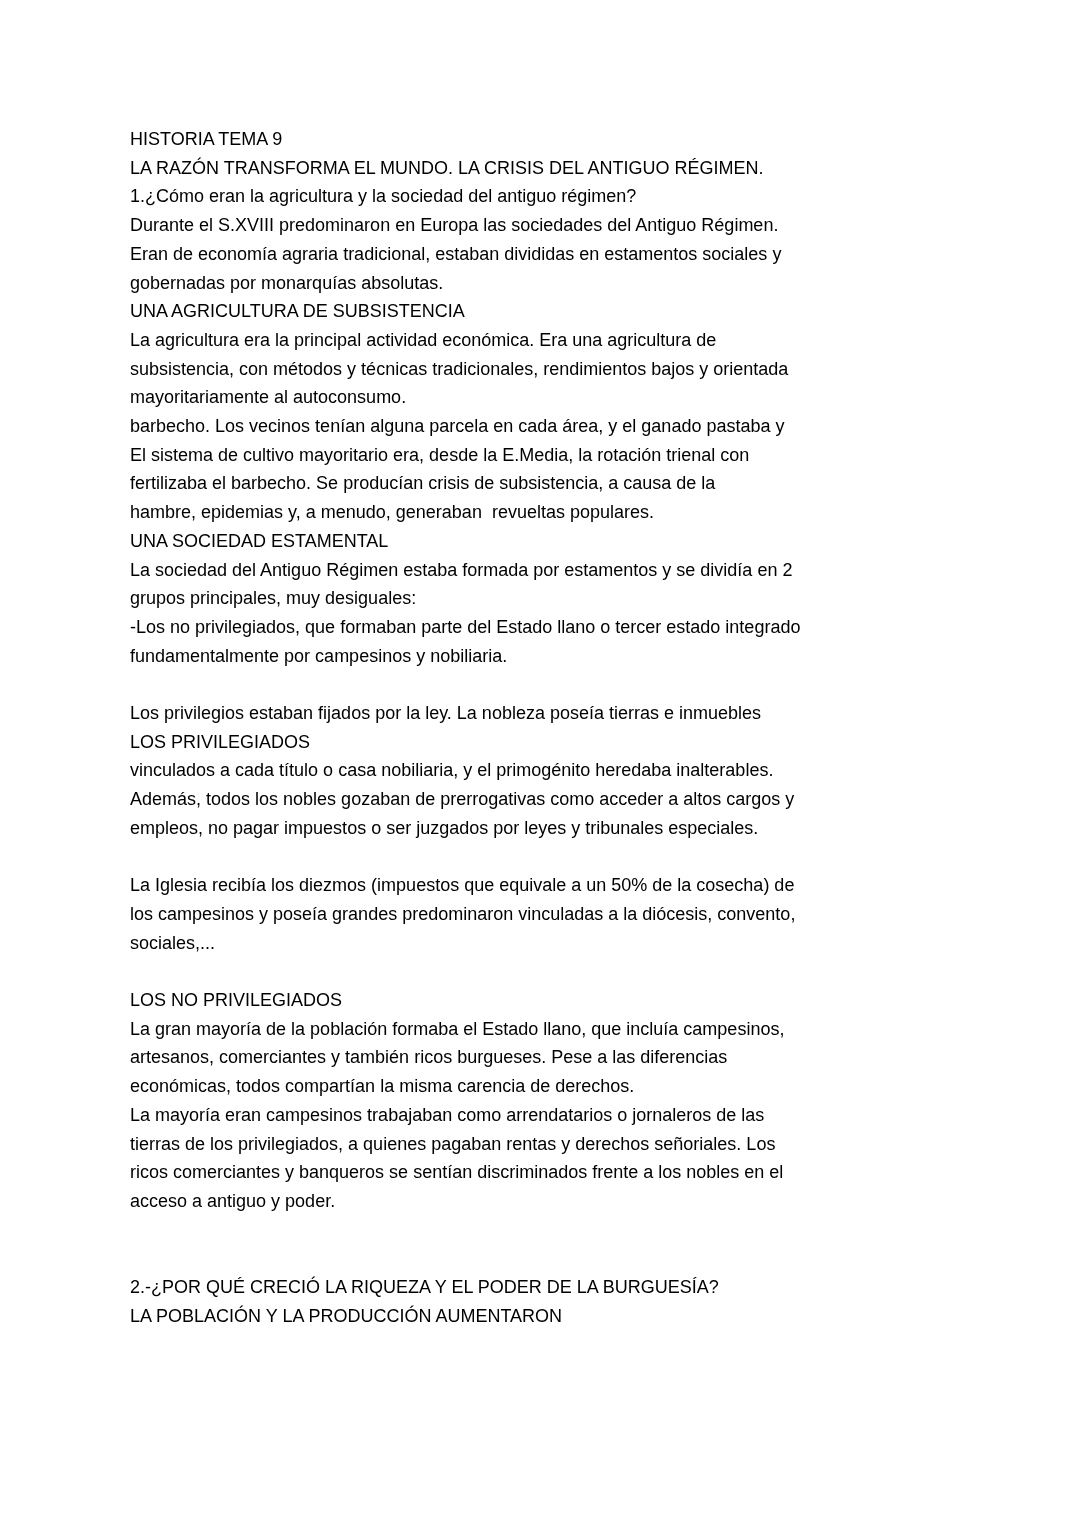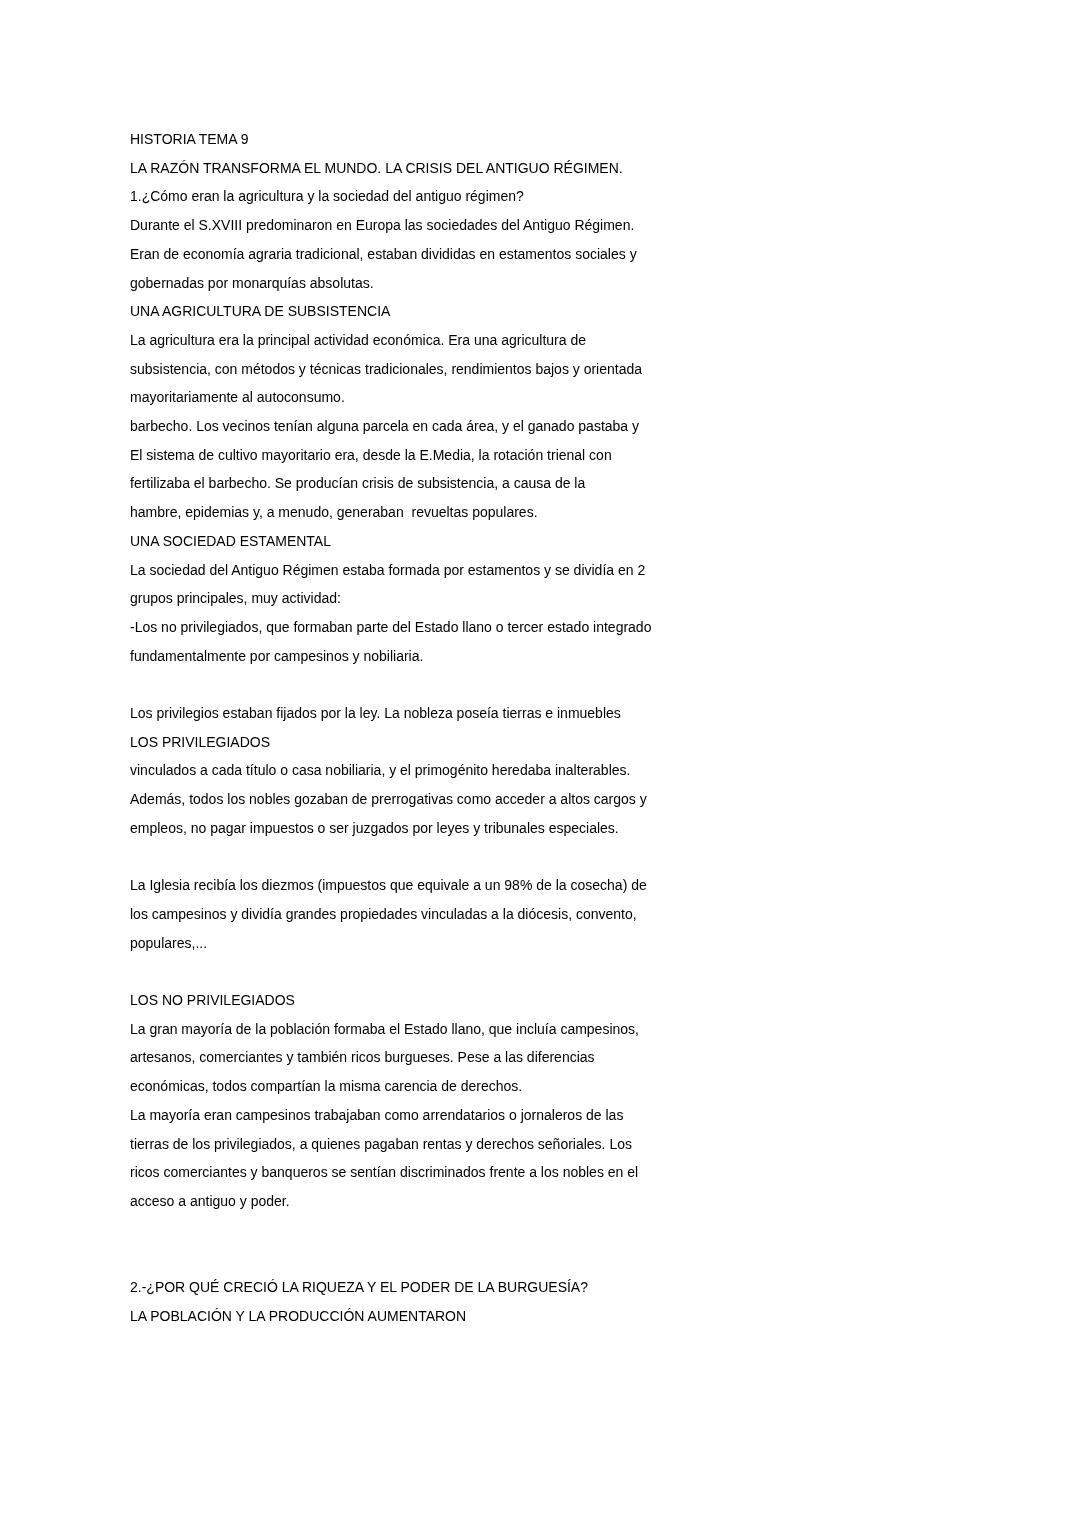"HISTORIA TEMA 9" .doc { font-size: 14px -> 18px }
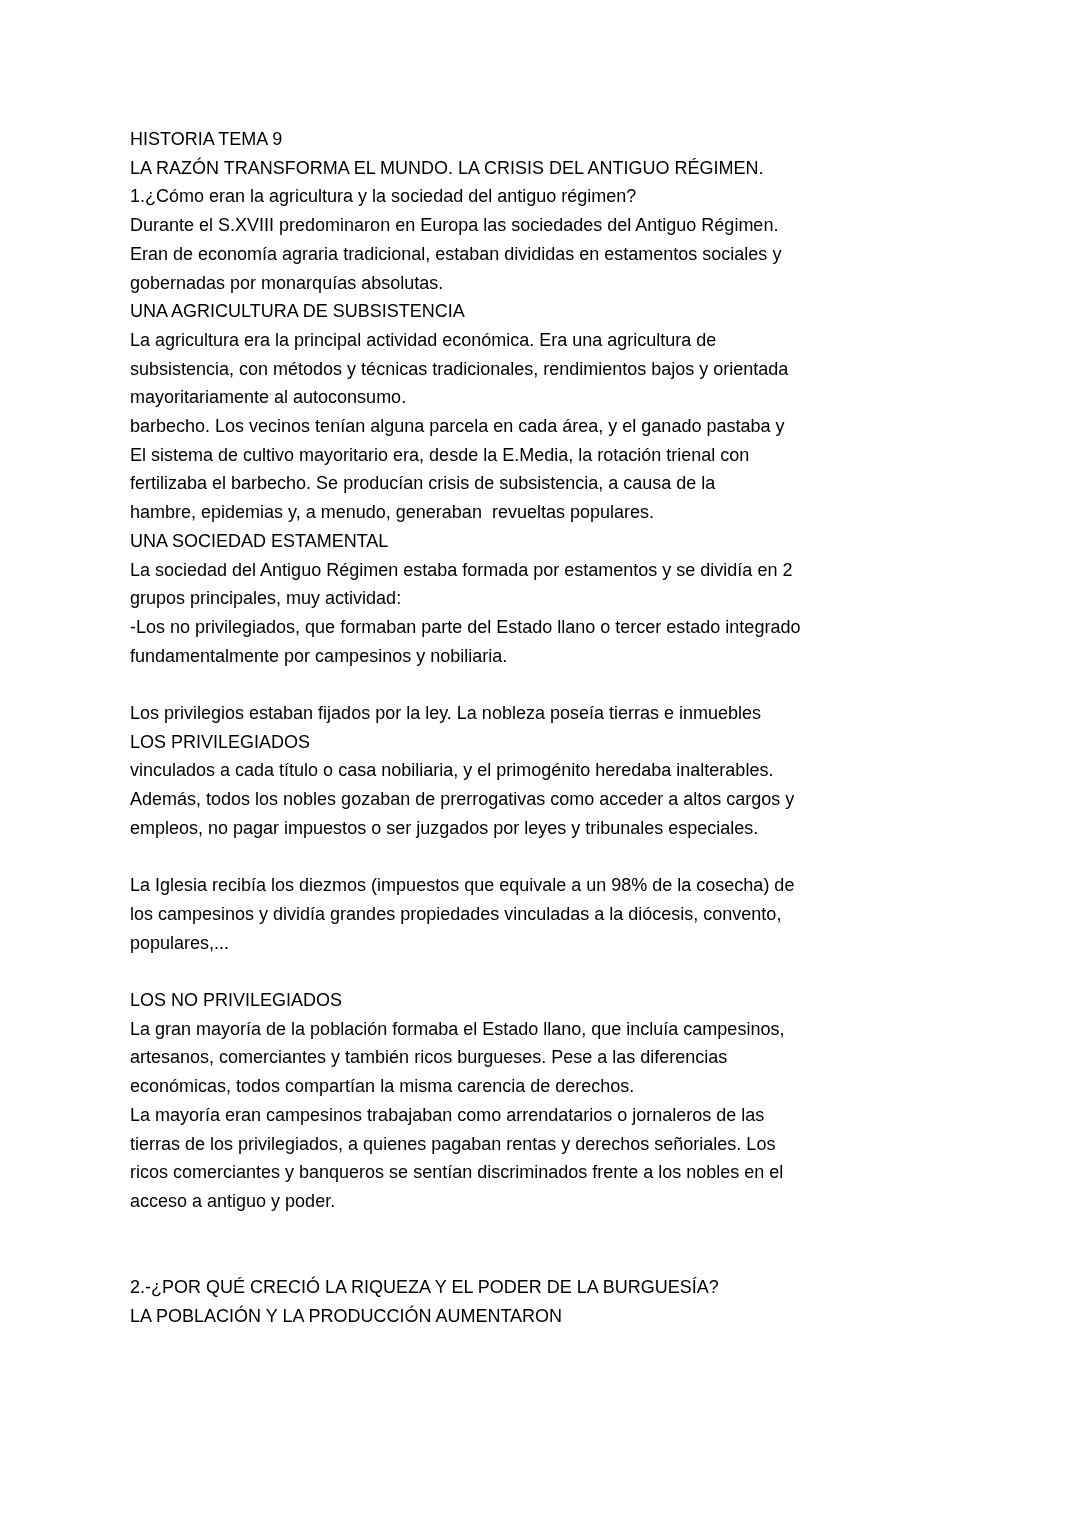"grupos principales, muy actividad:" div.line { text: actividad -> desiguales }
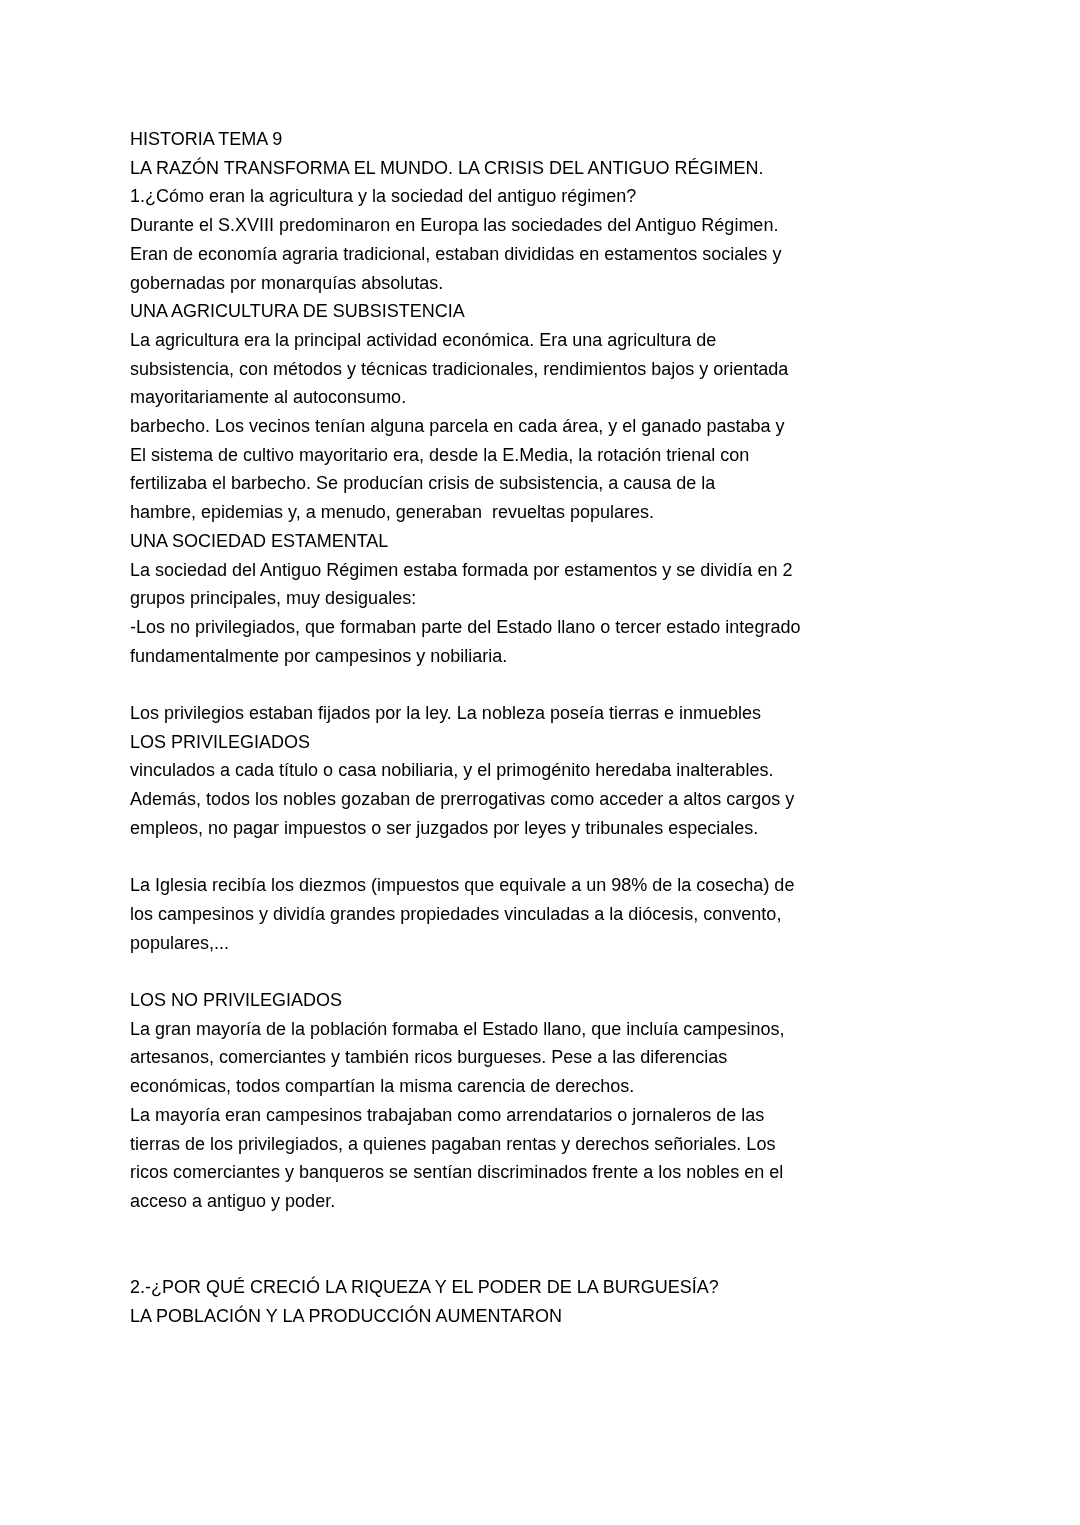"La Iglesia recibía los diezmos" div.line { text: 98% -> 50% }
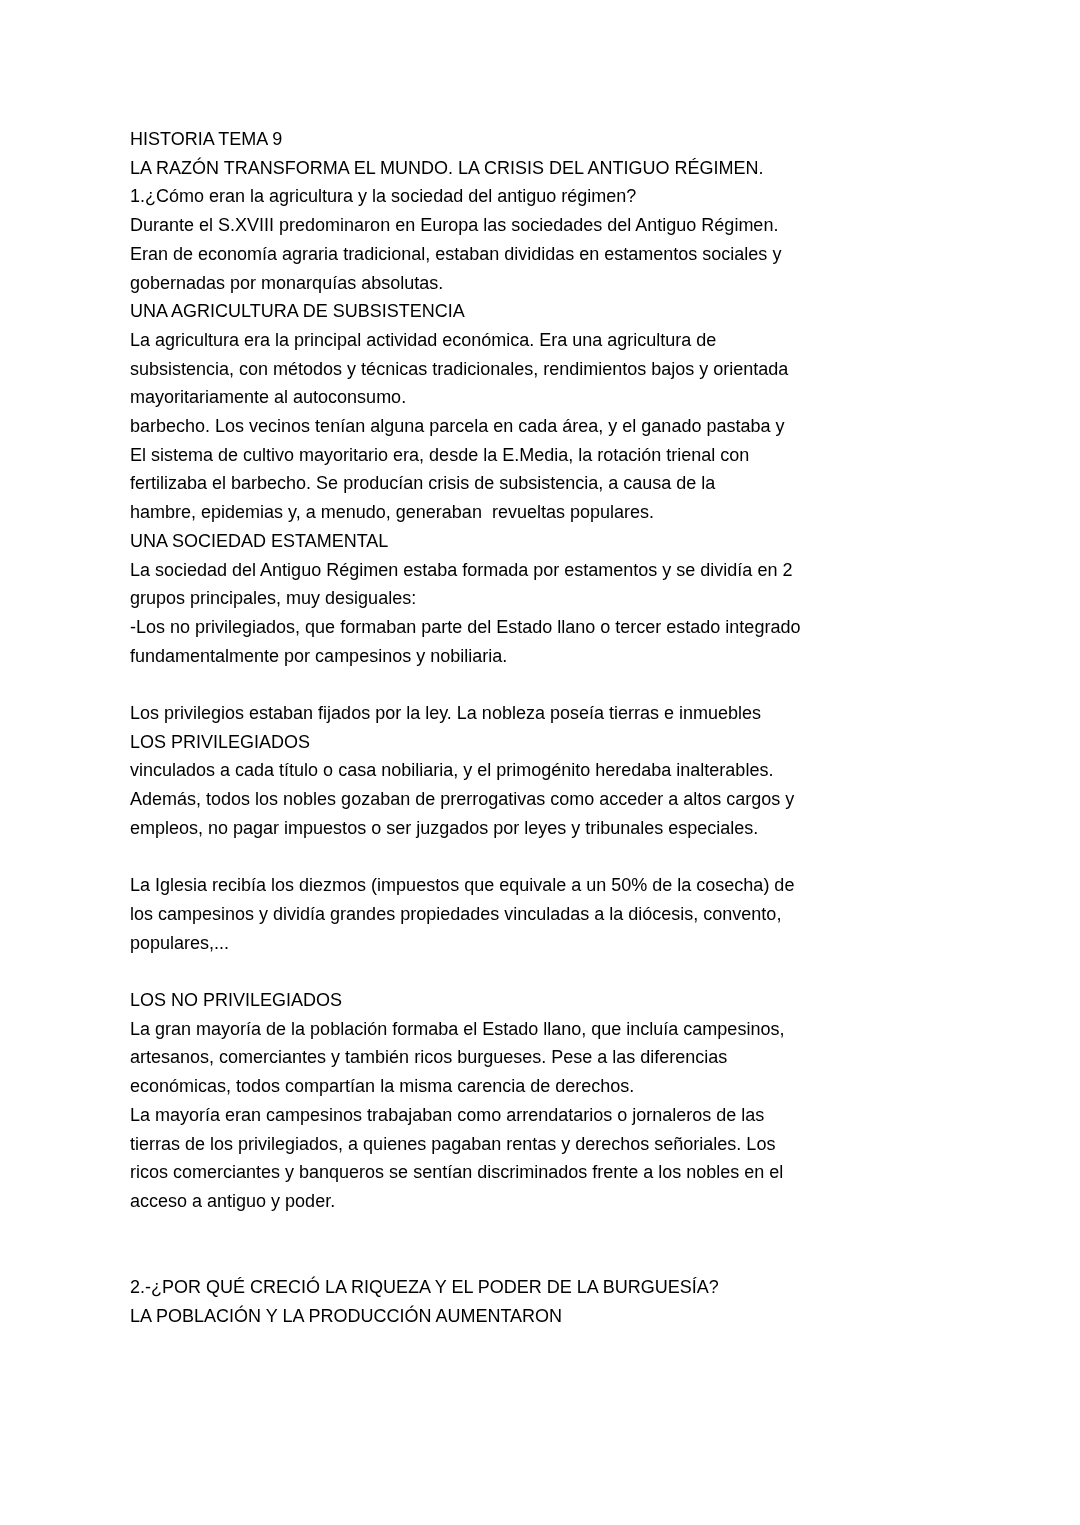"los campesinos y dividía grandes" div.line { text: dividía grandes propiedades -> poseía grandes predominaron }
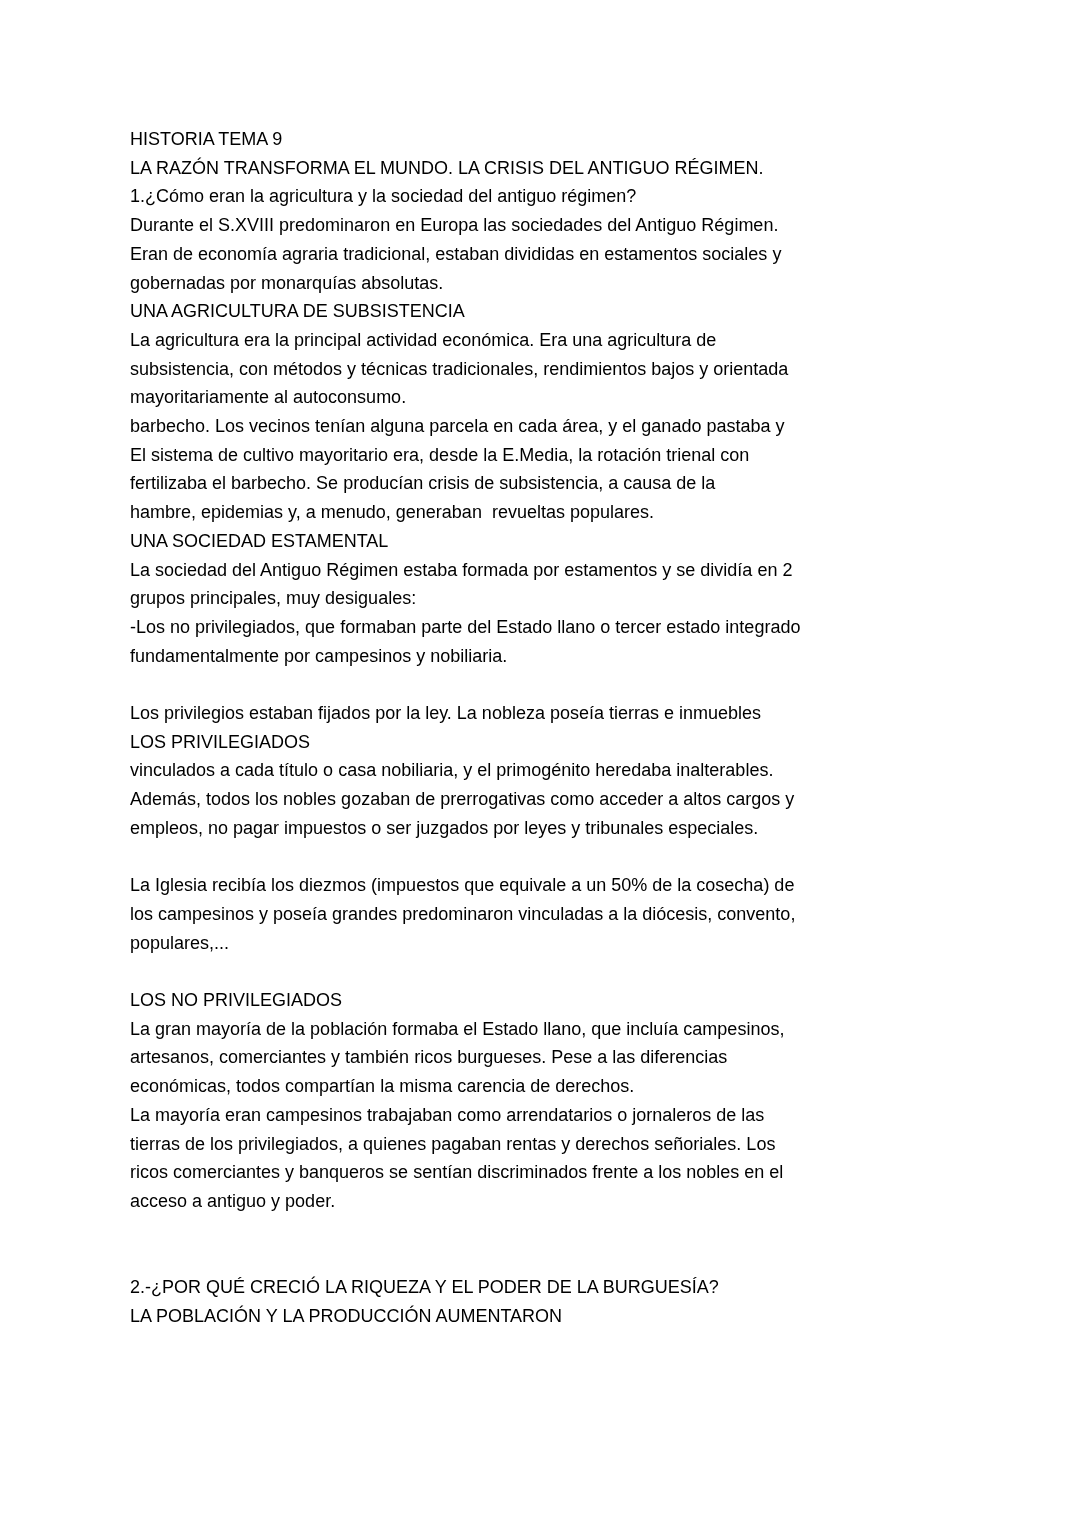"populares,..." div.line { text: populares -> sociales }
